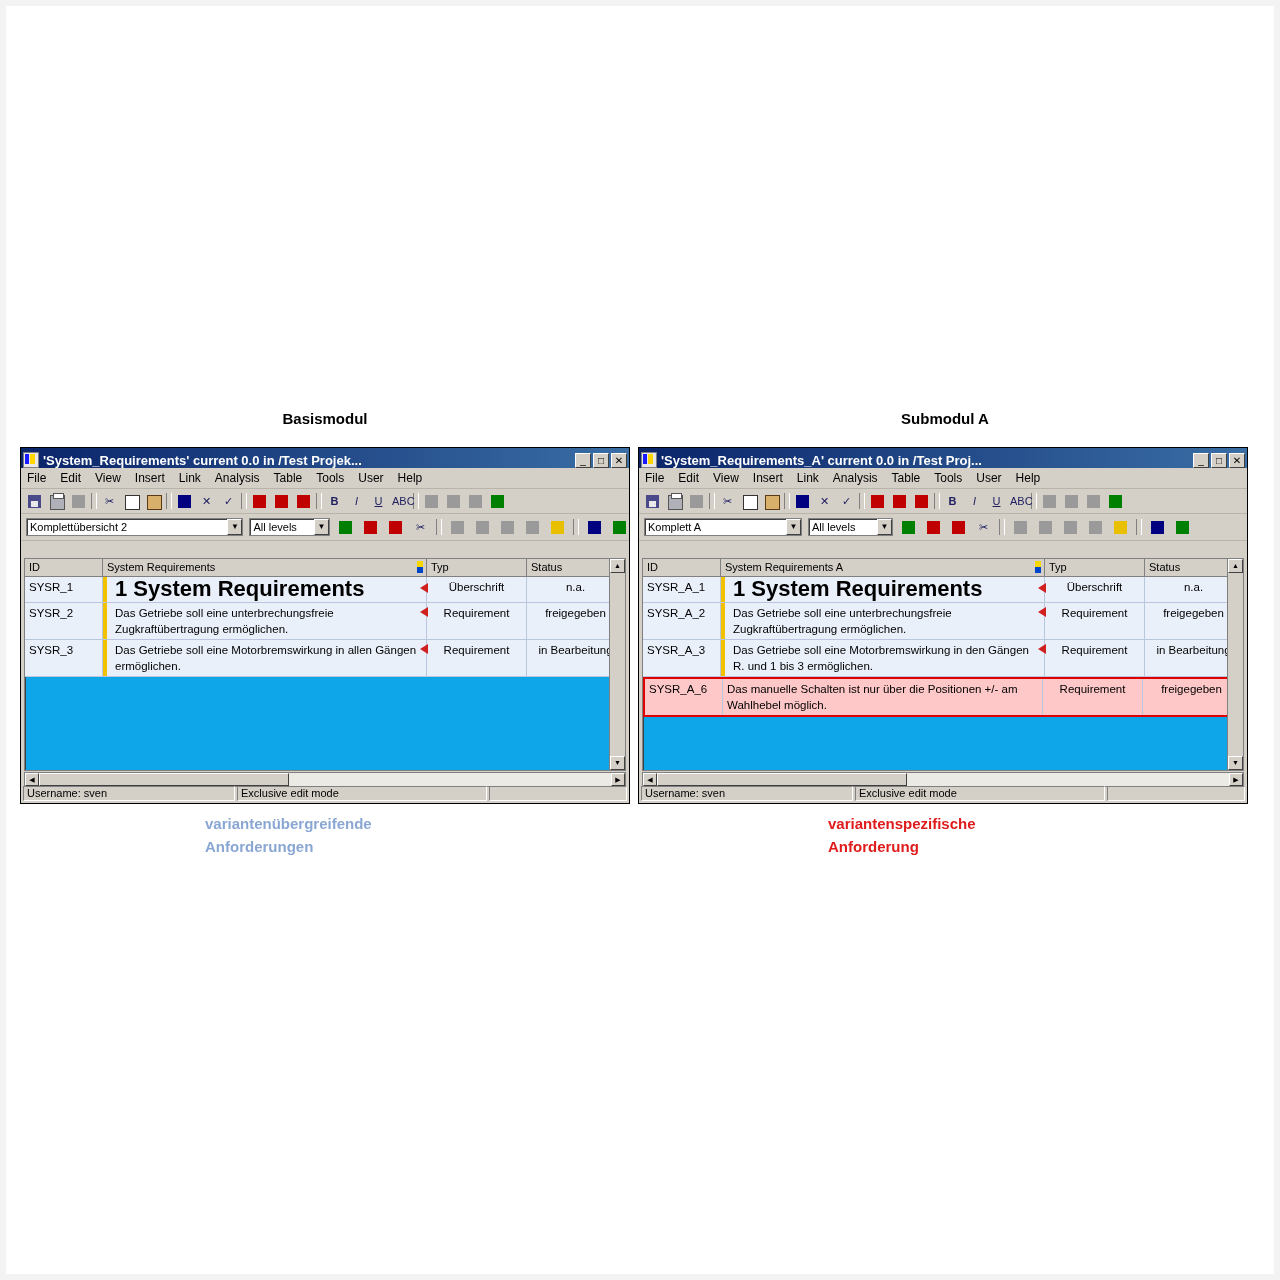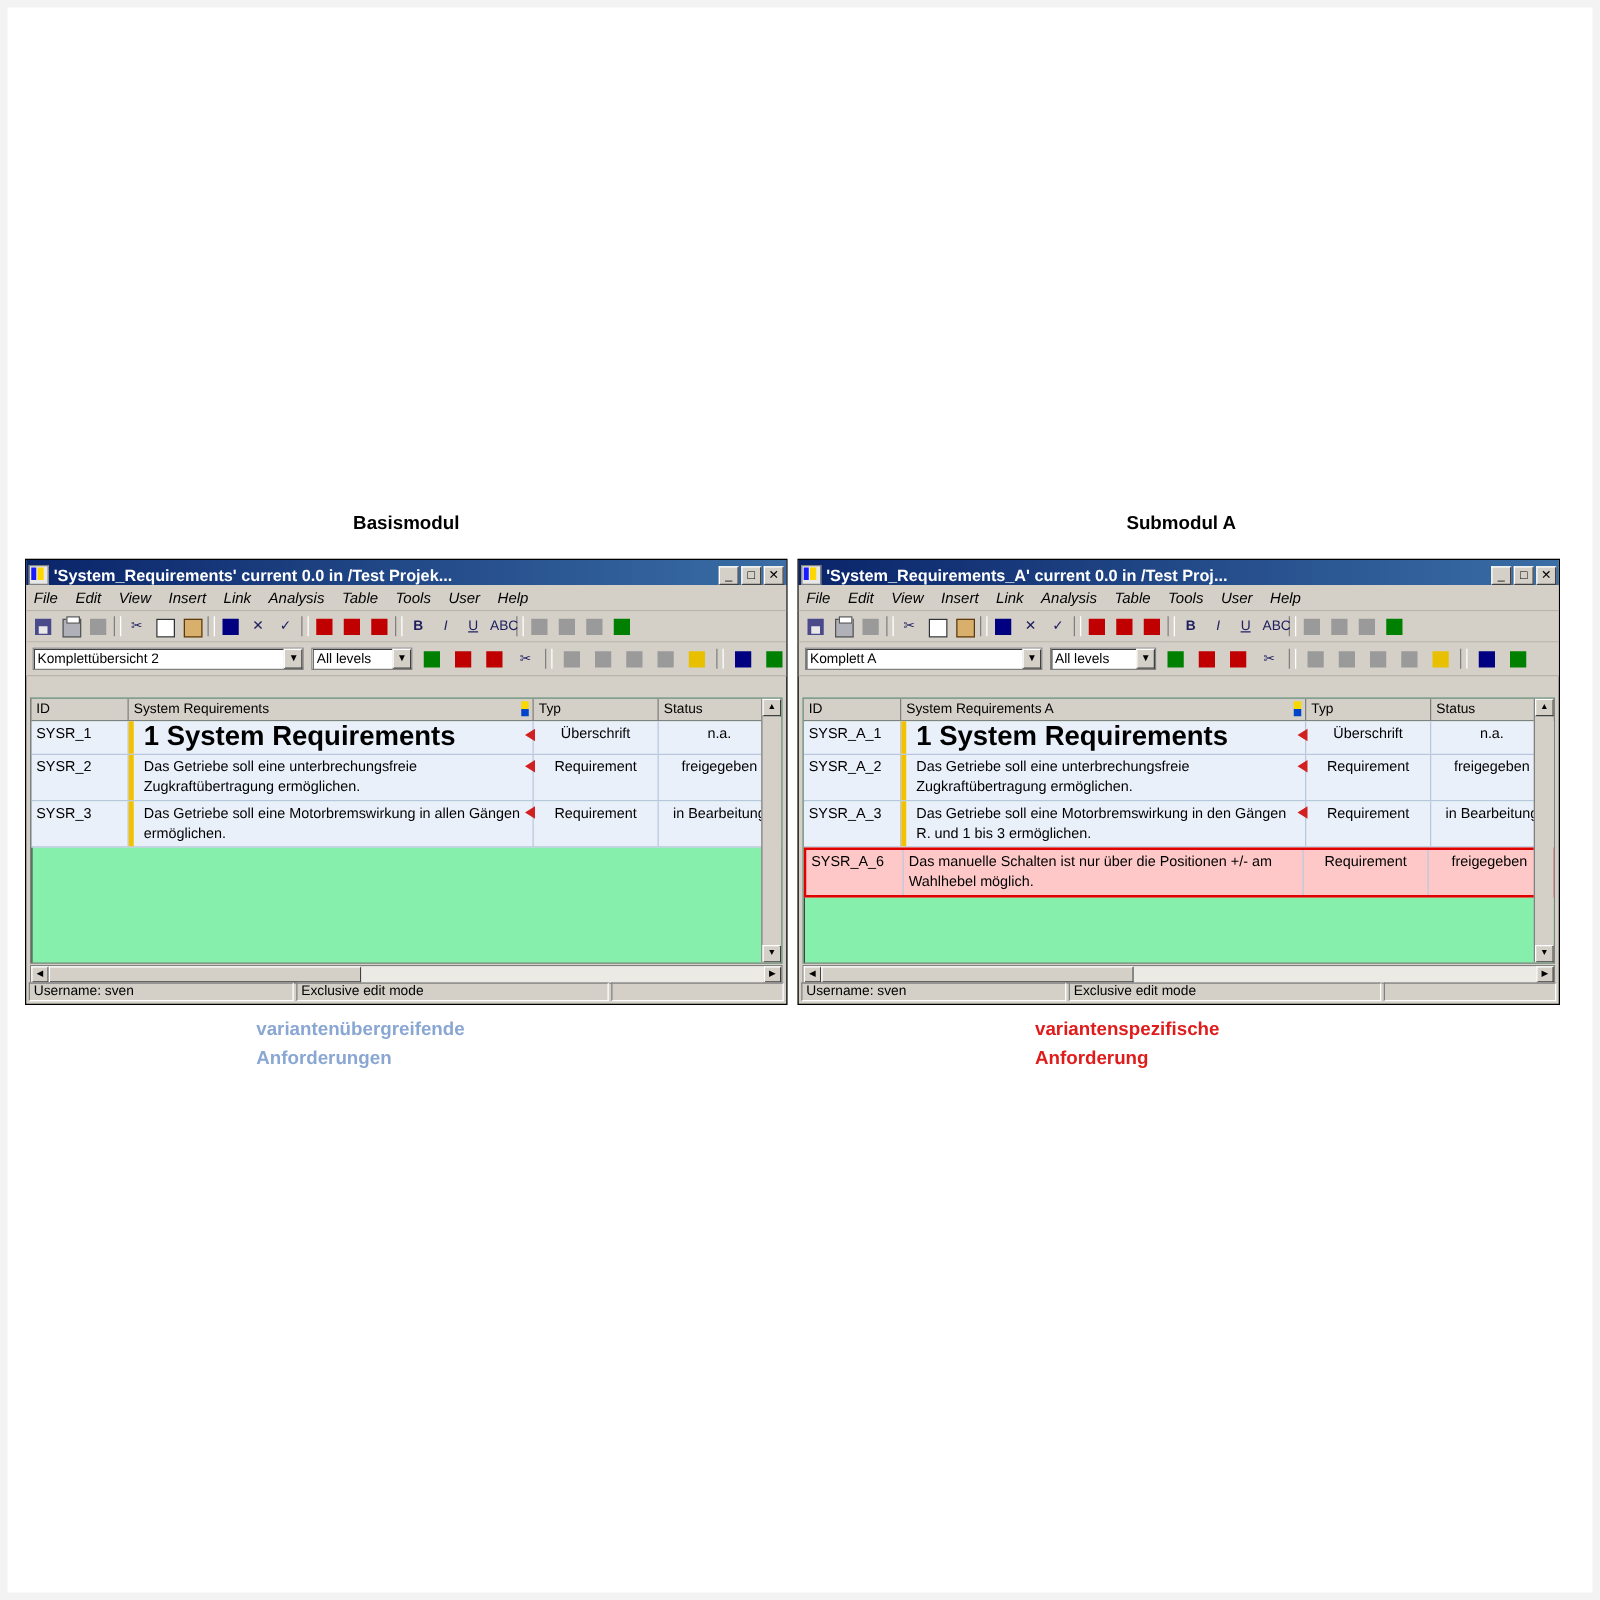"File" .menubar { font-style: italic -> none }
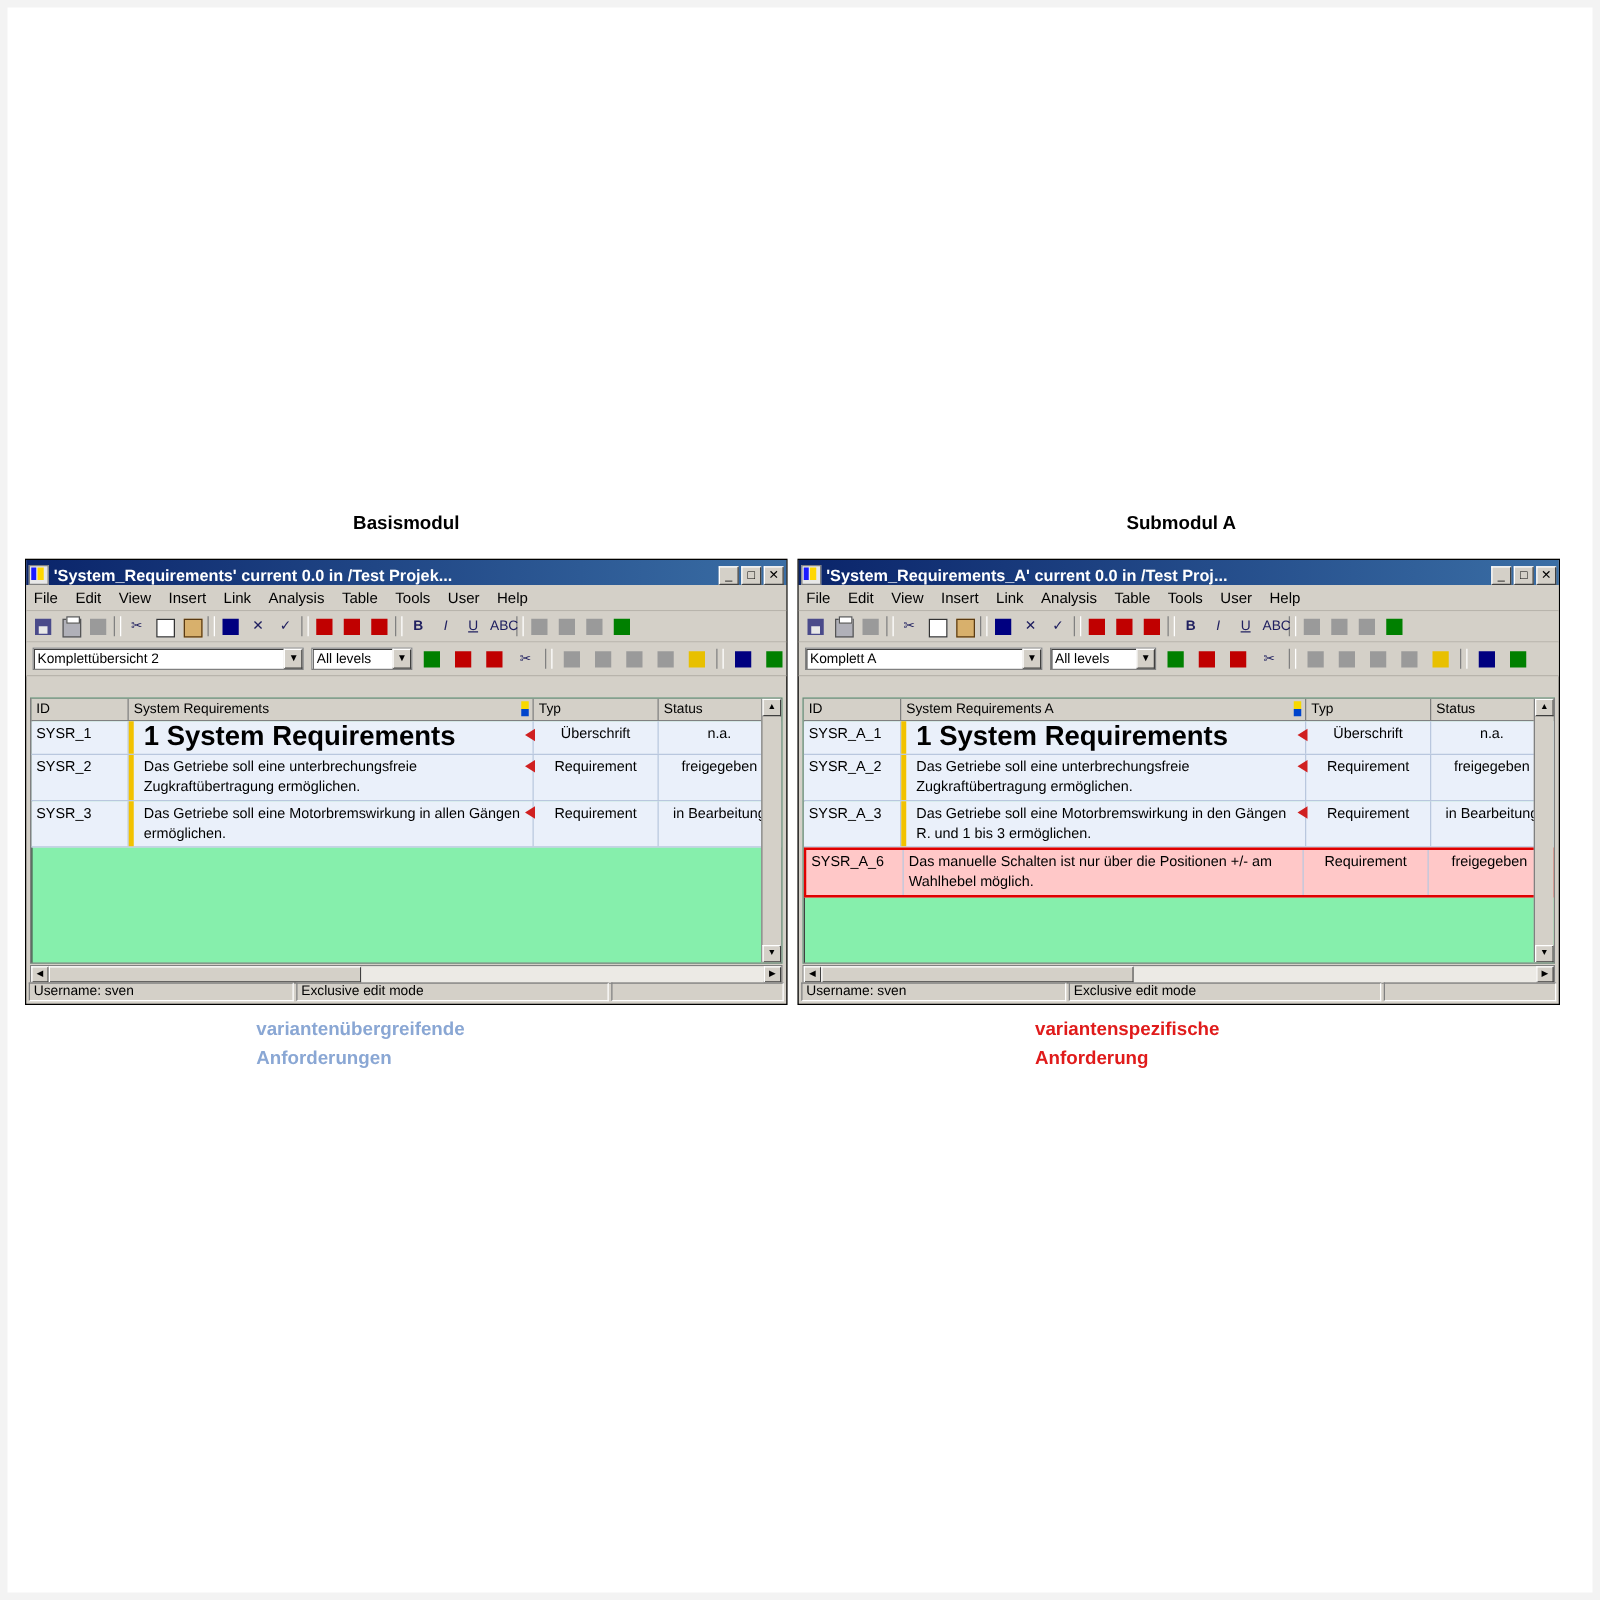"Komplett A" #combo-view-sub { width: 190px -> 158px }
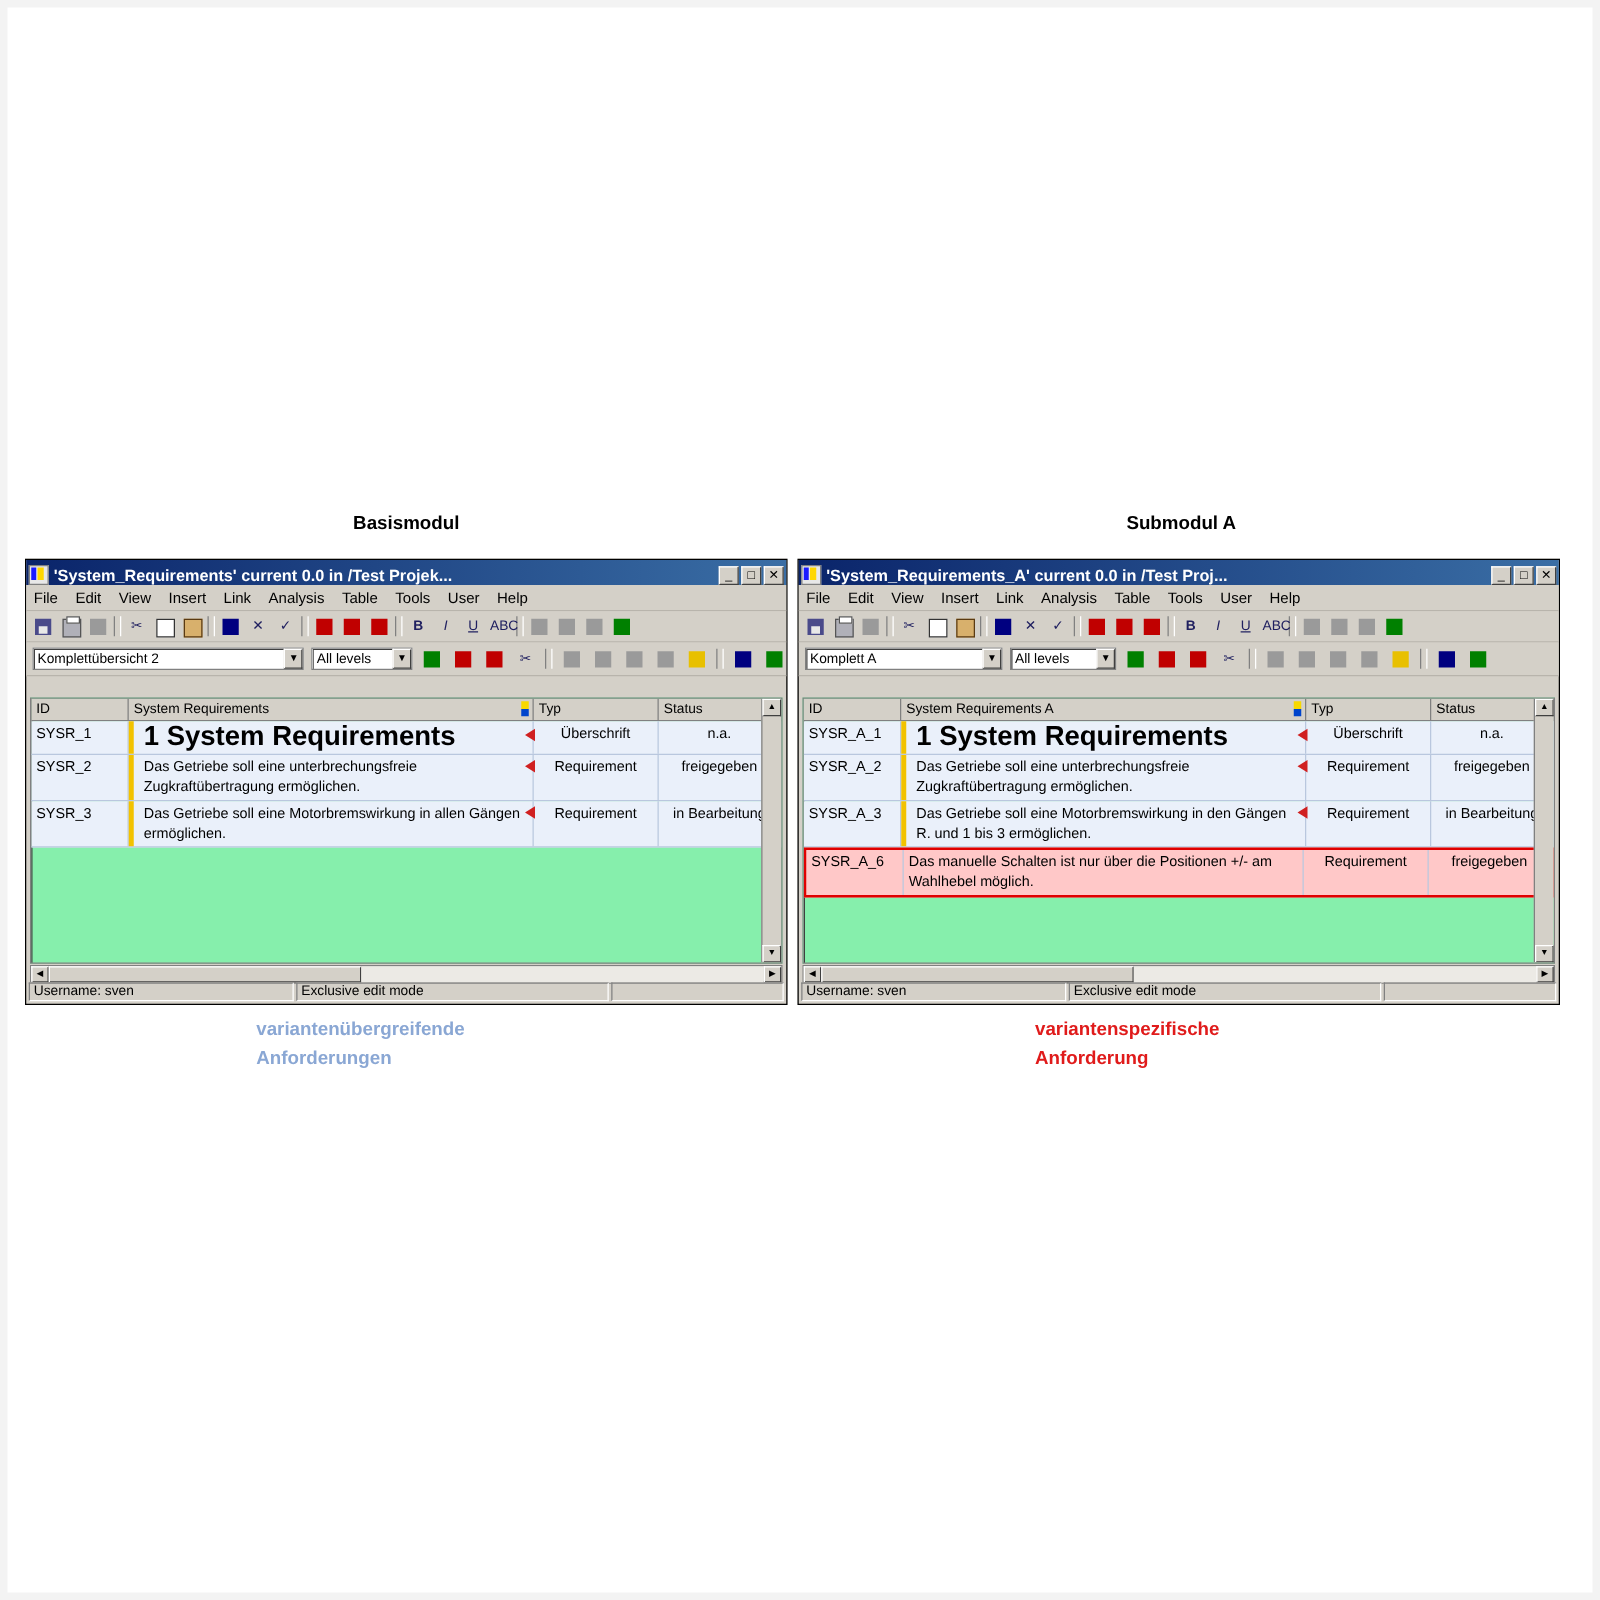"ID" .table-wrap { background: #86efac -> #0ea5e9 }
